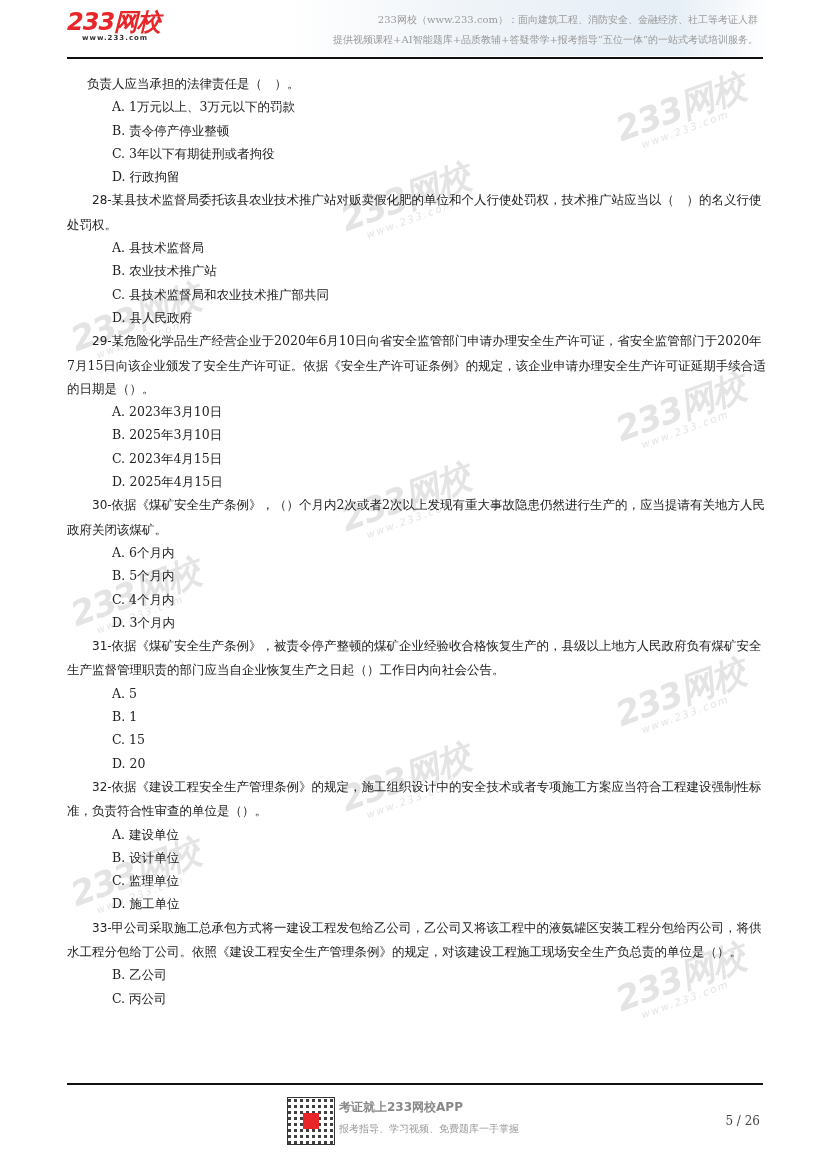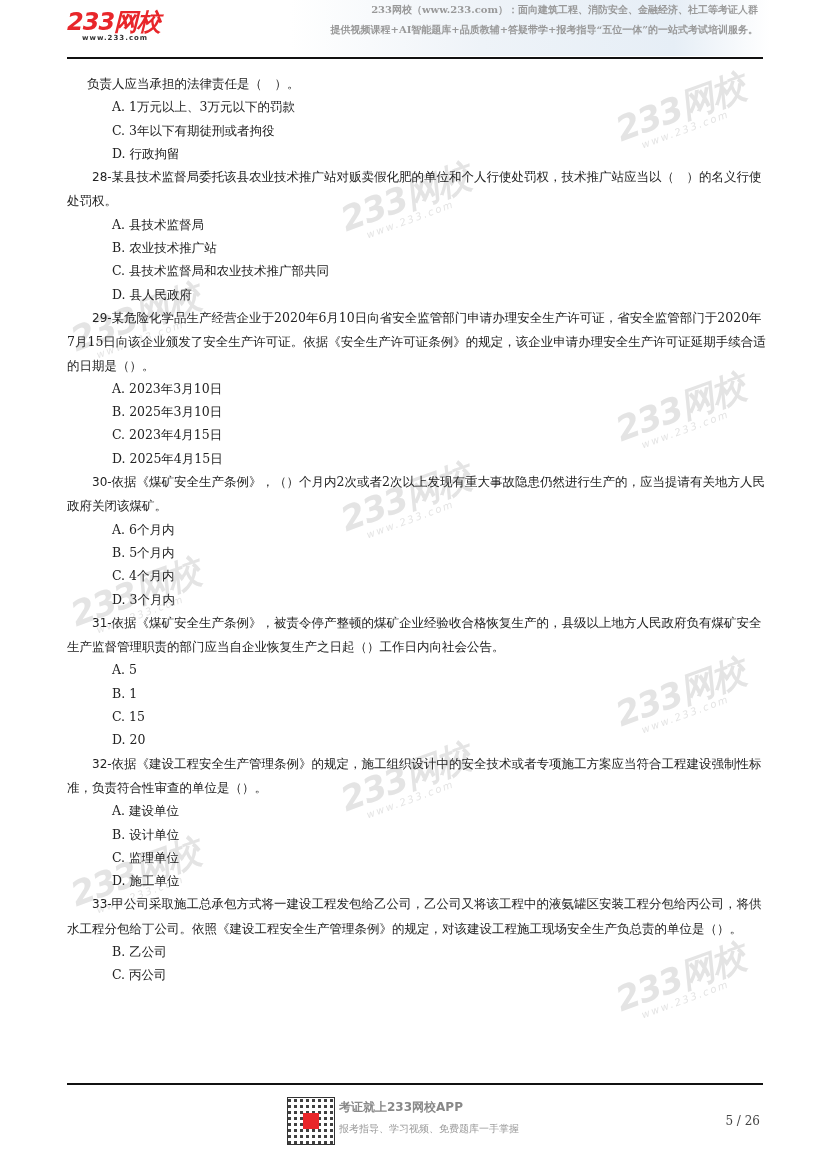"233网校（www.233.com）：面向建筑工程、消防安全、金融经济、社工等考" .header-text { font-weight: bold -> none; top: 0 -> 10px }
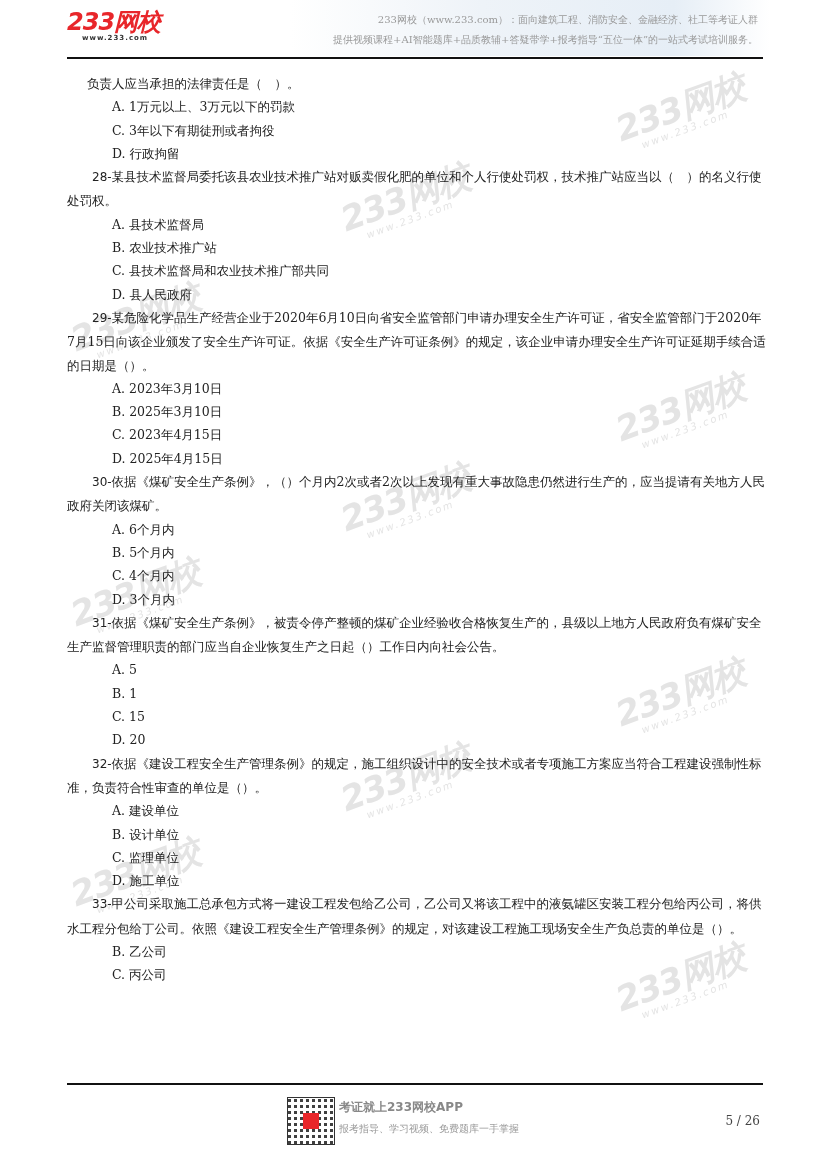"B. 责令停产停业整顿" div.line { html: none -> <div>B. 责令停产停业整顿</div> }
